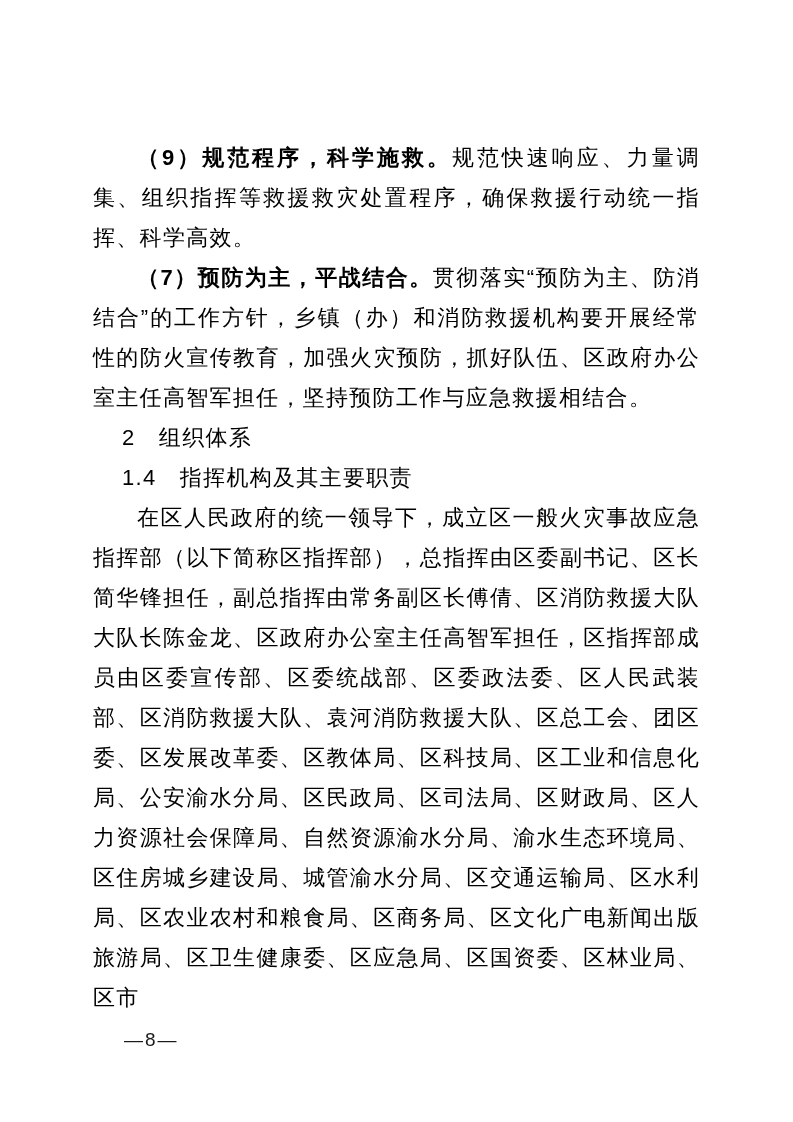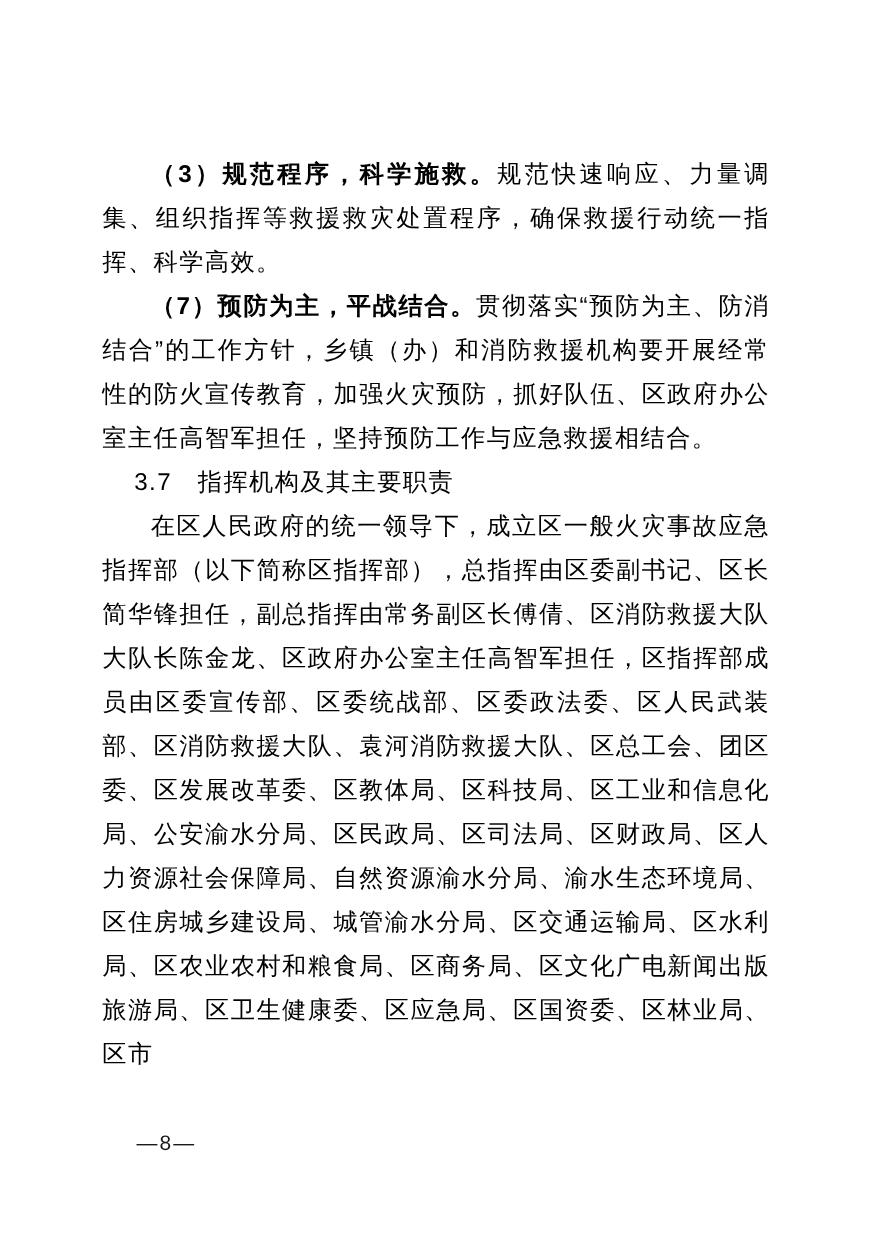"（3）规范程序，科学施救。" span.lead { text: 3 -> 9 }
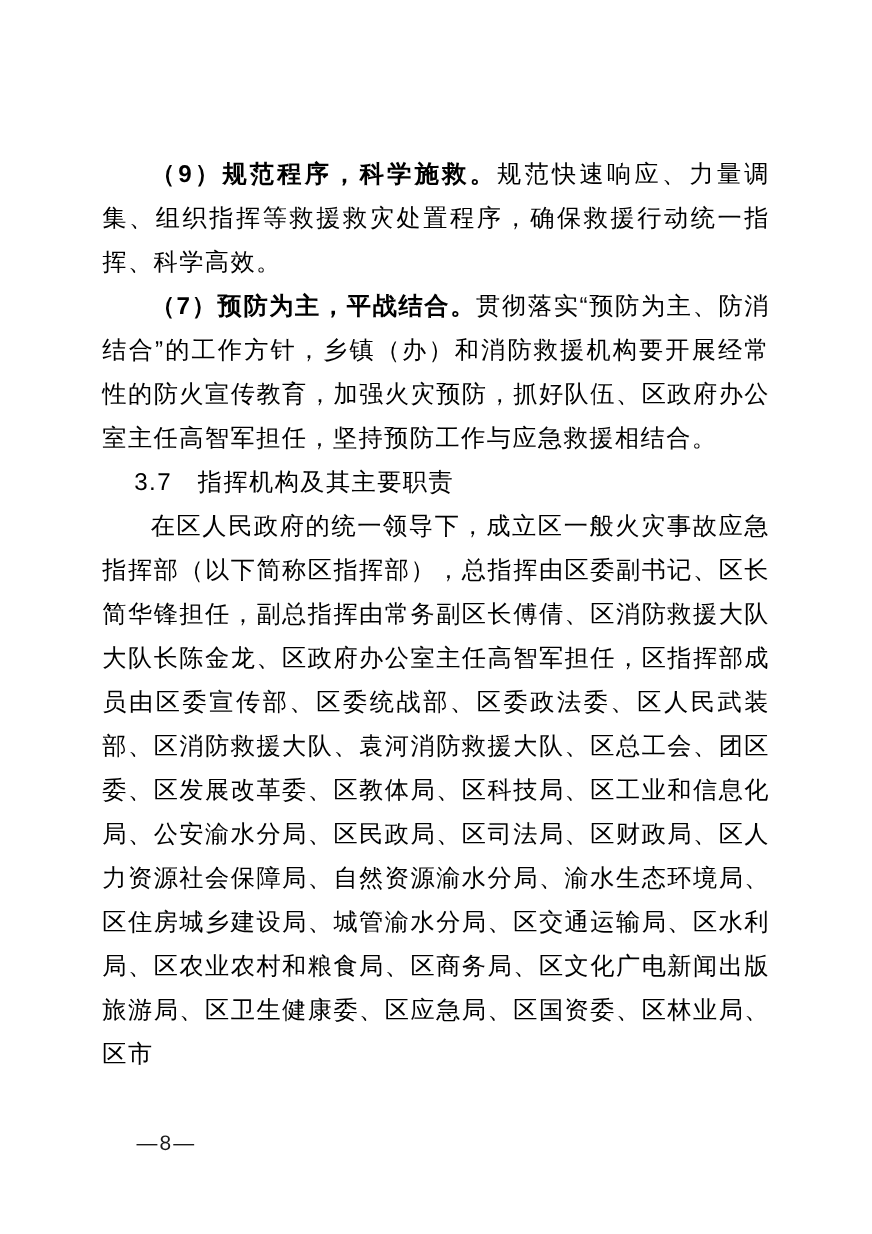"2 组织体系" p.heading { html: none -> <p>2 组织体系</p> }
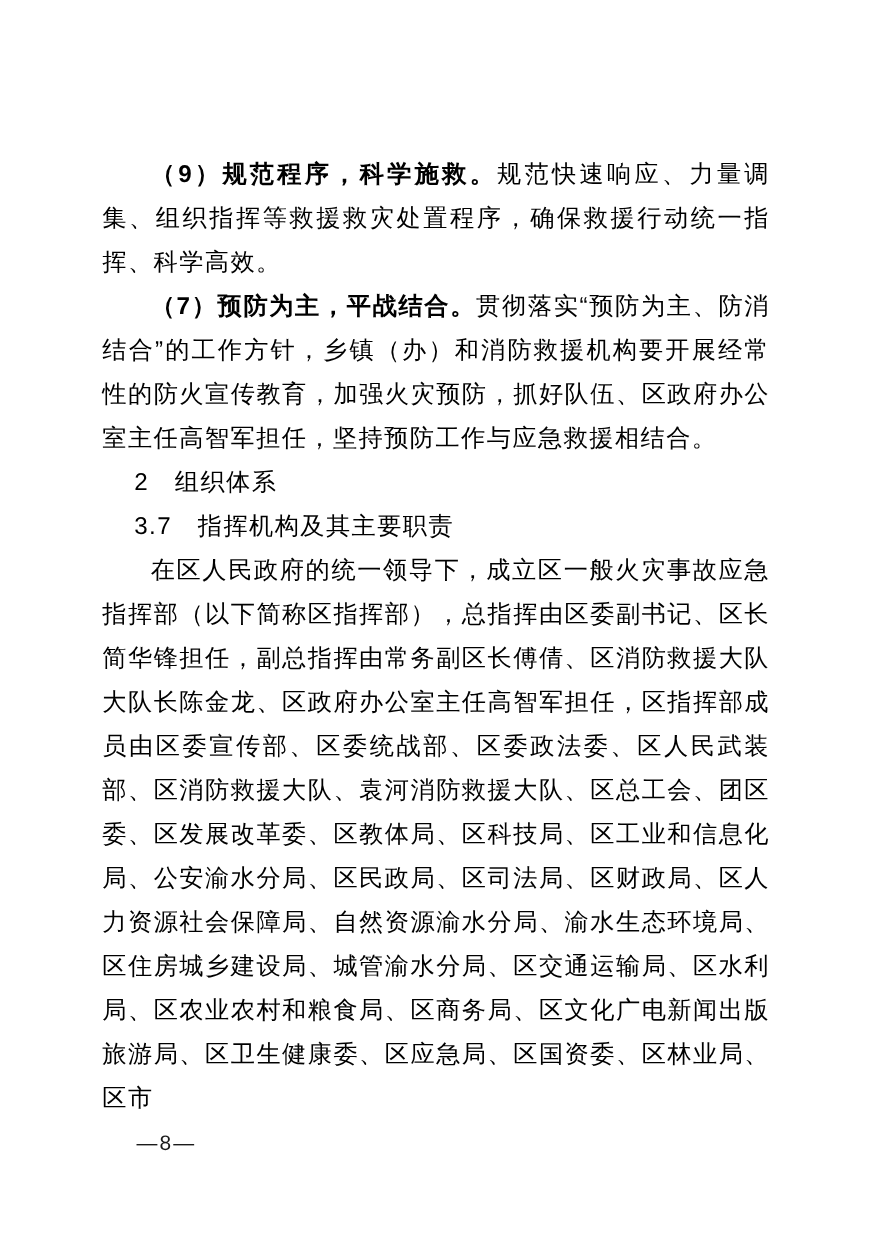"3.7 指挥机构及其主要职责" p.heading { text: 3.7 -> 1.4 }
